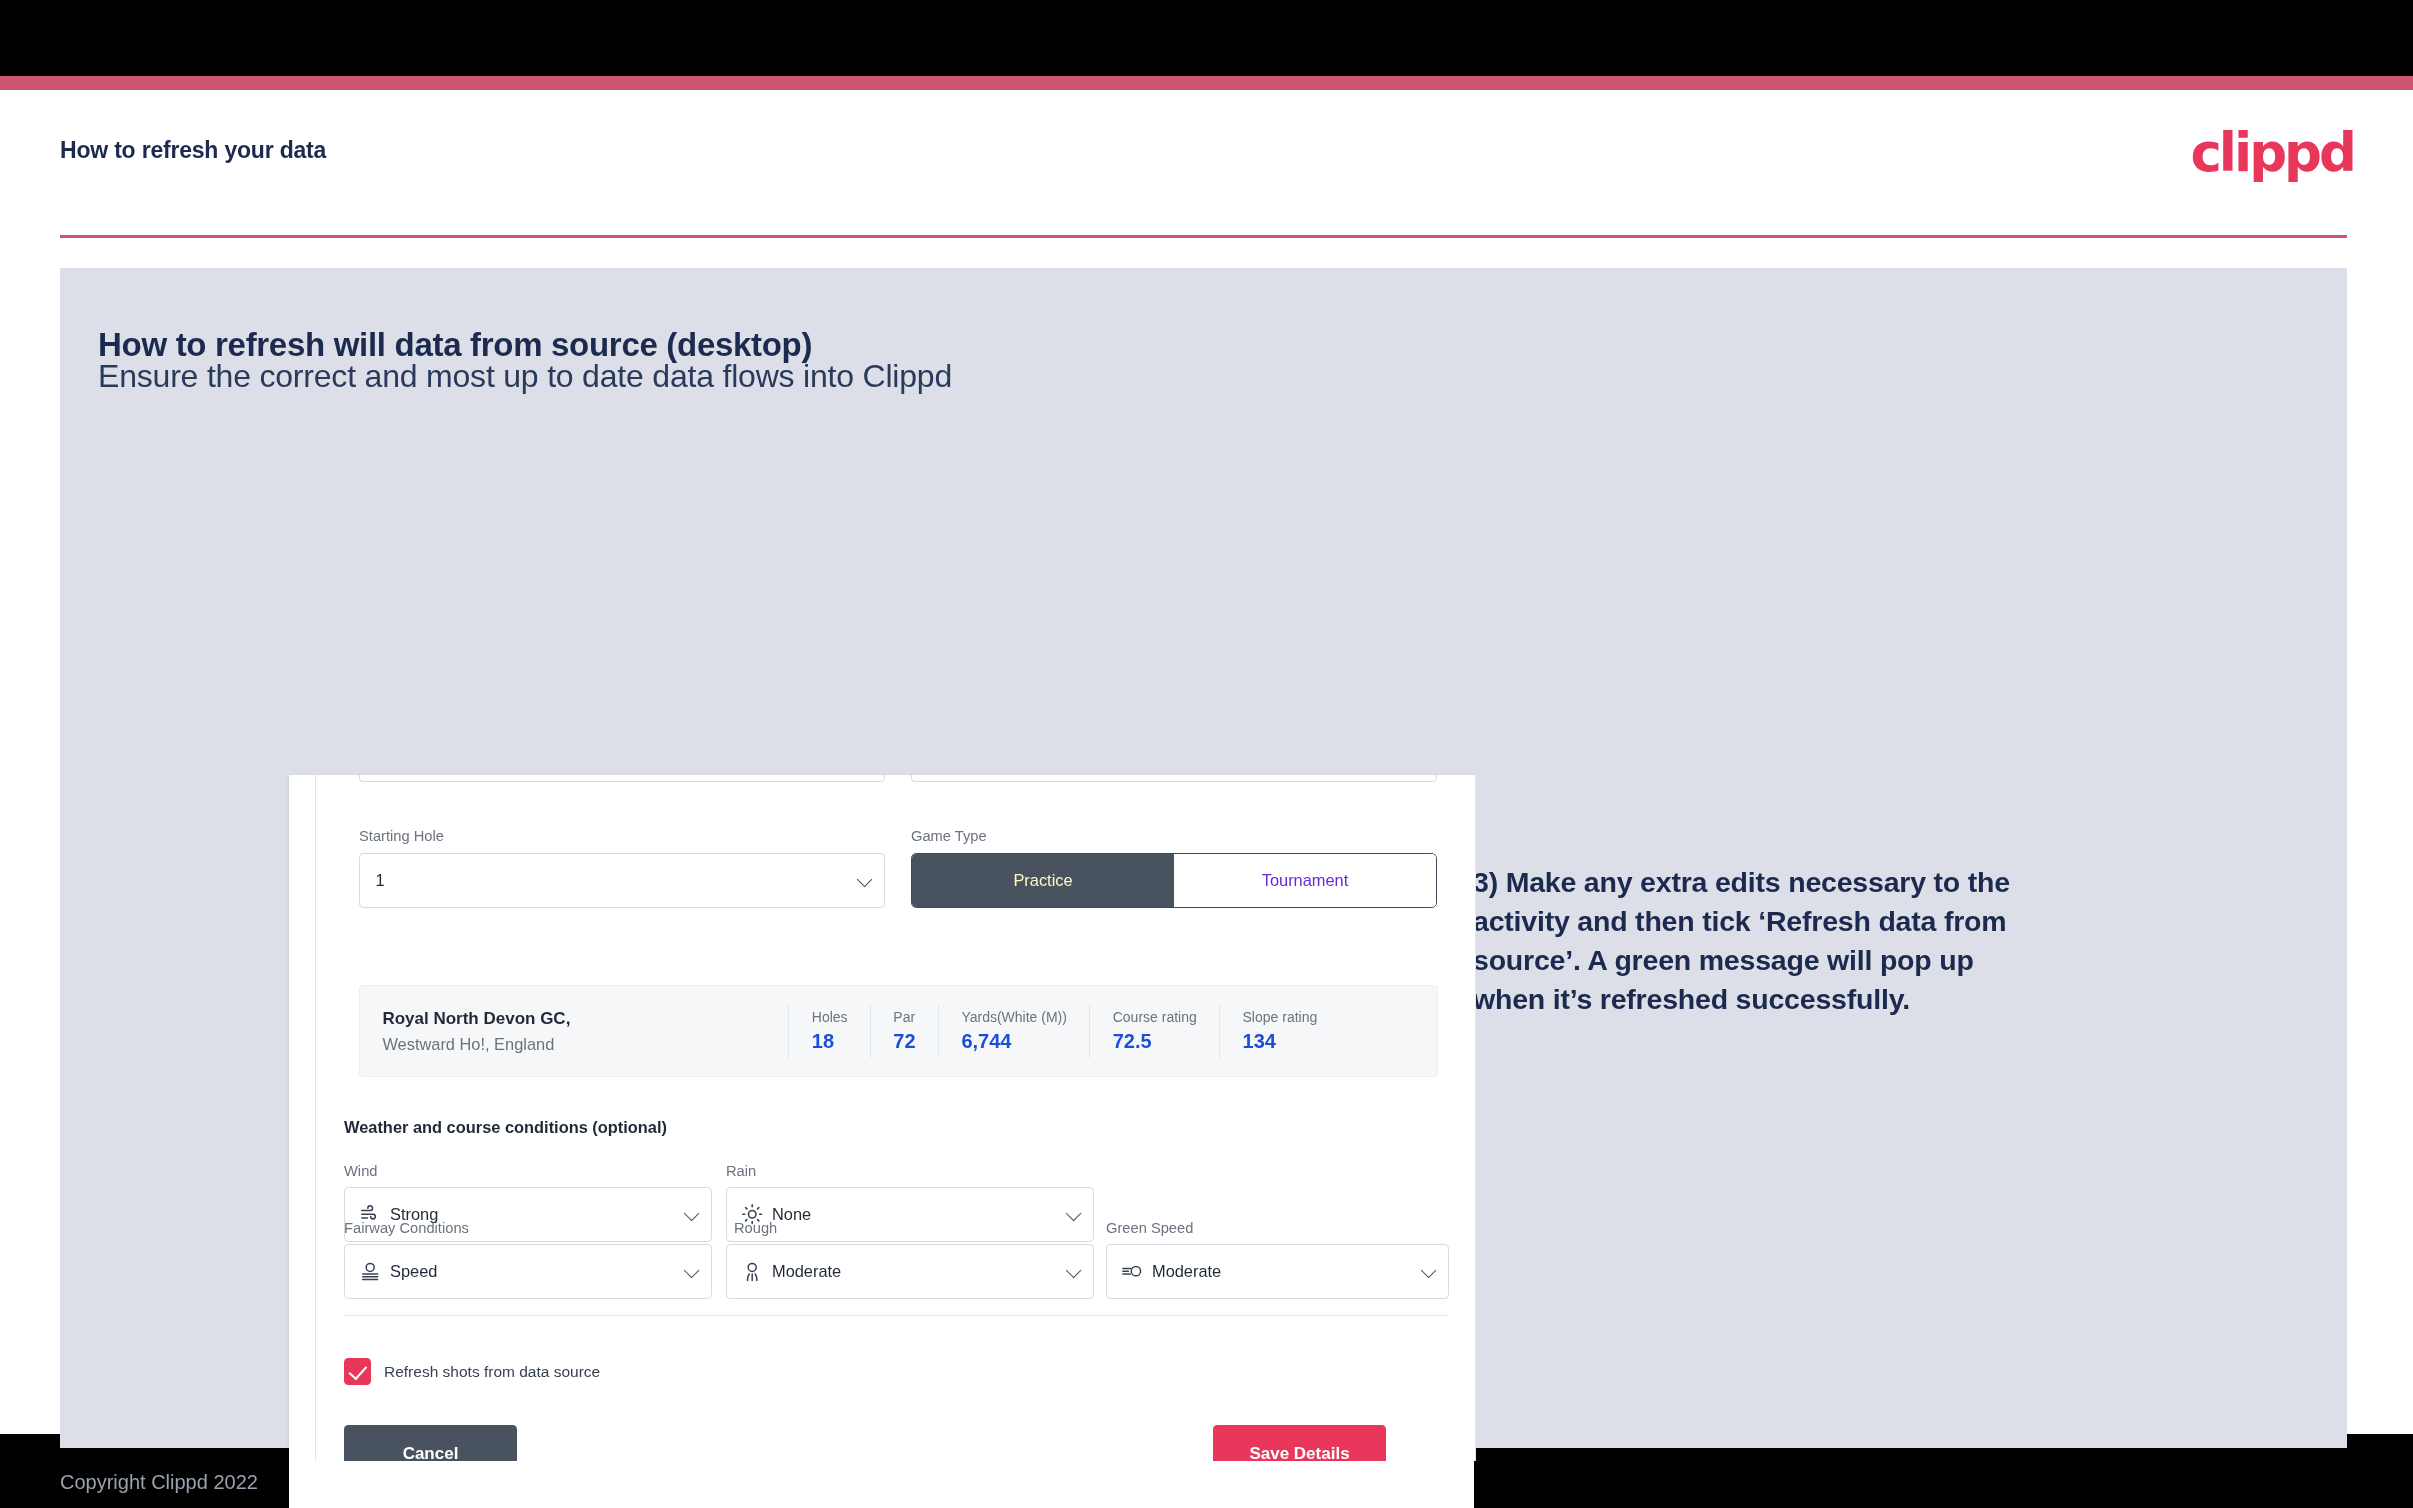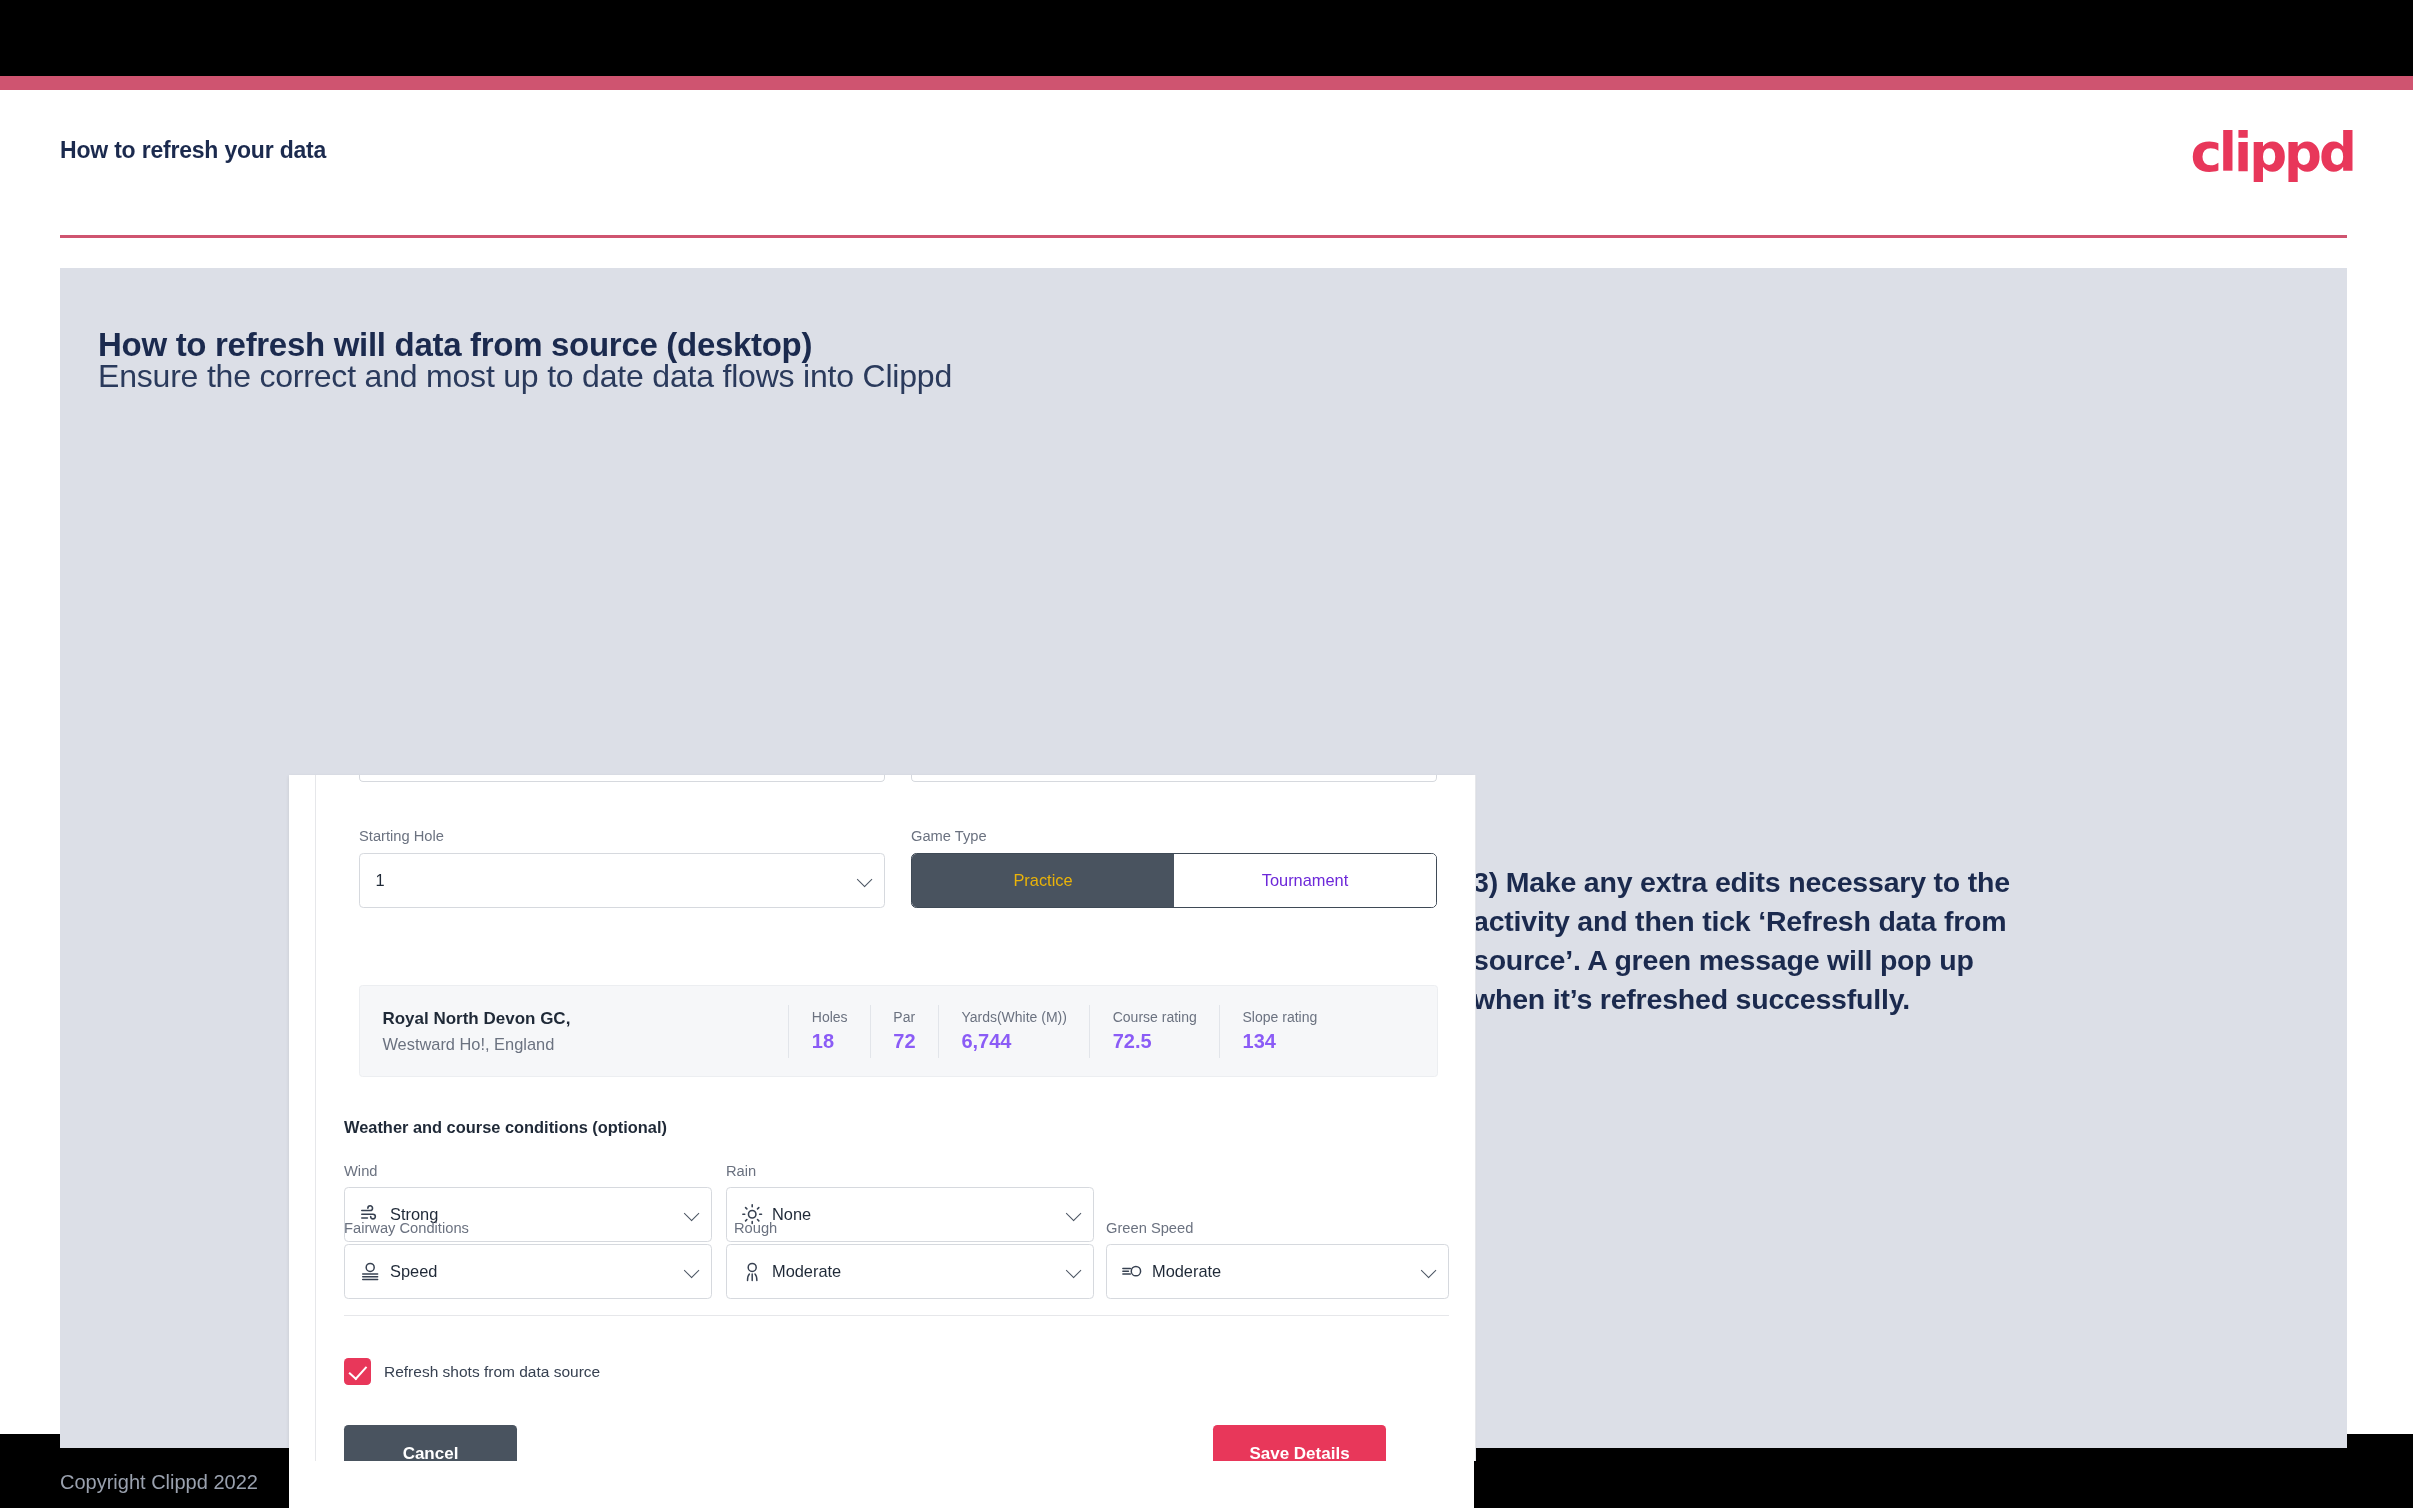"Practice" .seg-btn.active { color: #eab308 -> #fef9c3 }
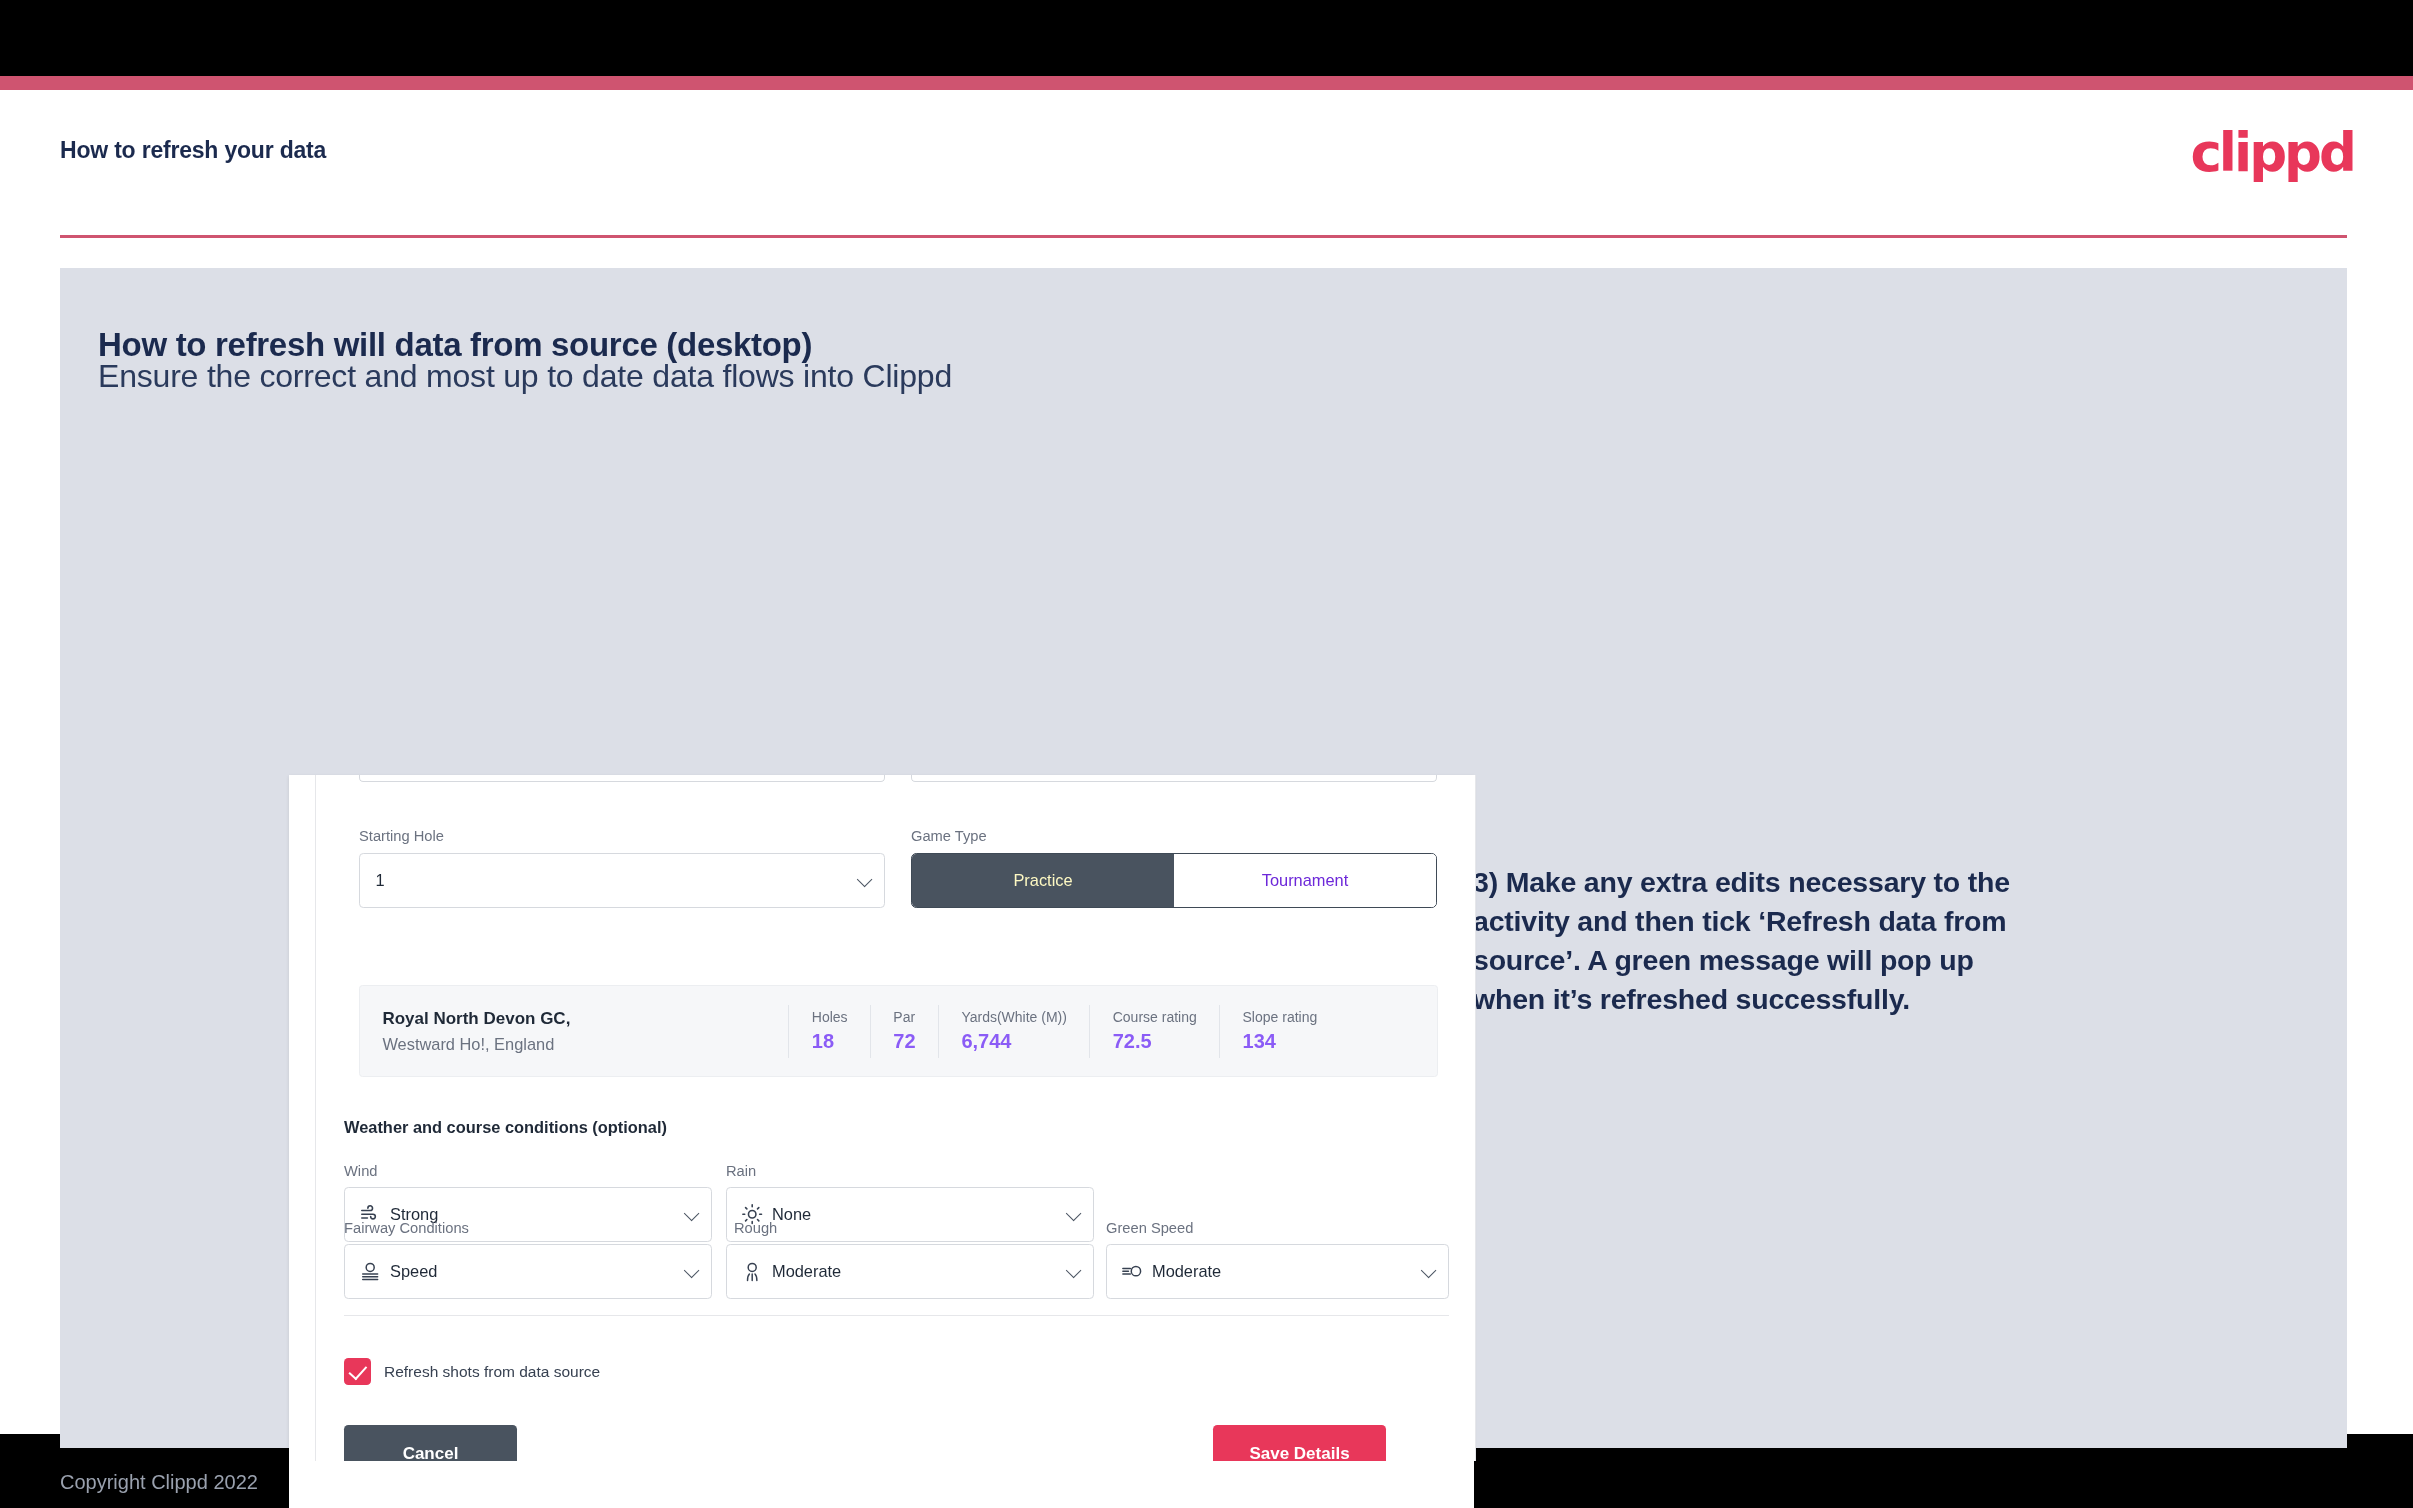"18" .stat .v { color: #8b5cf6 -> #1d4ed8 }
